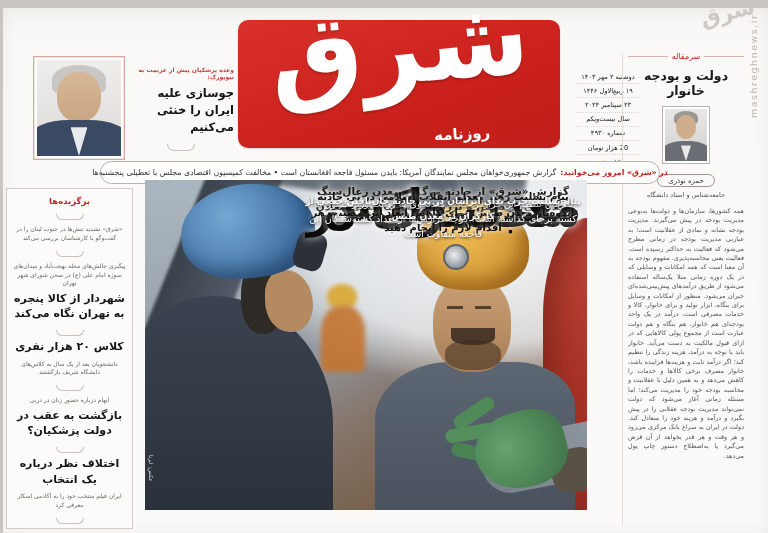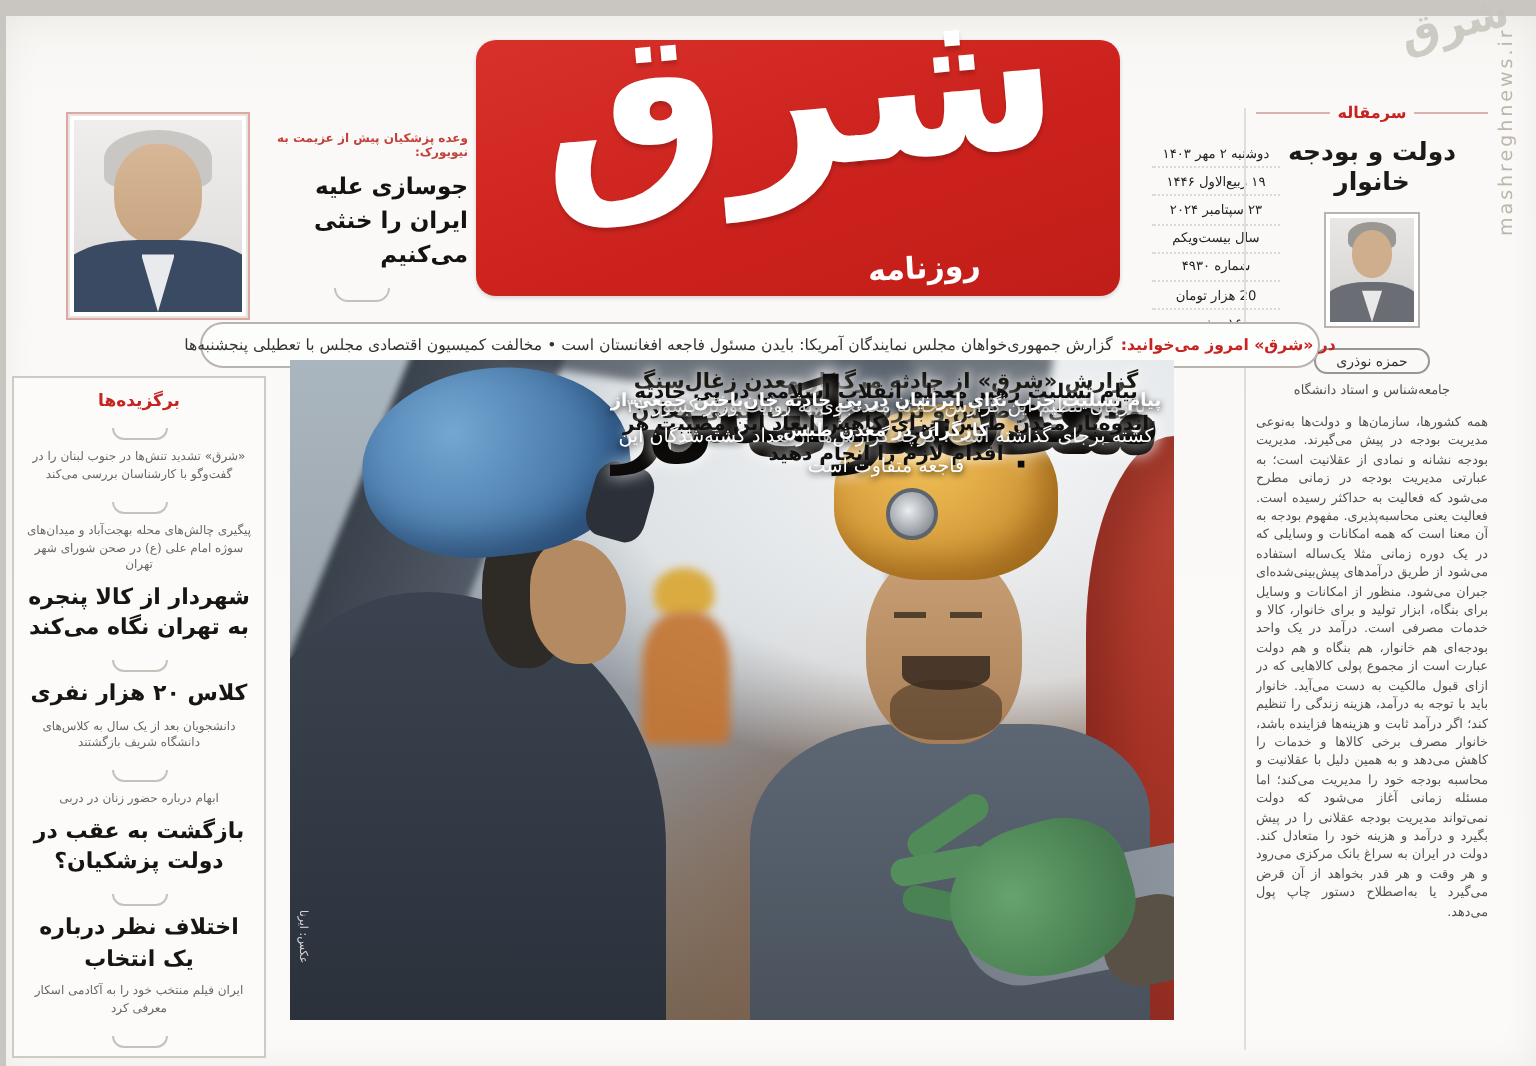"سرمقاله" .ed-label { font-weight: bold -> normal }
